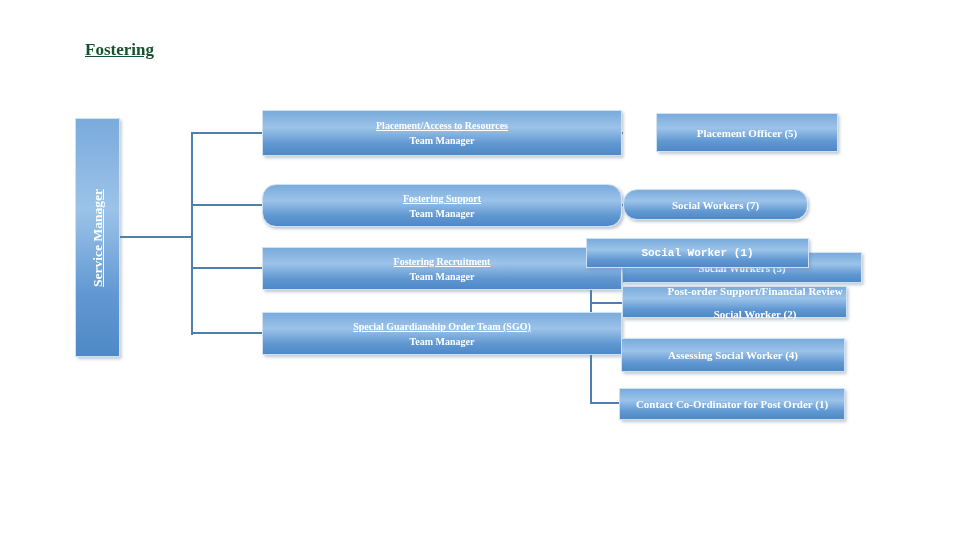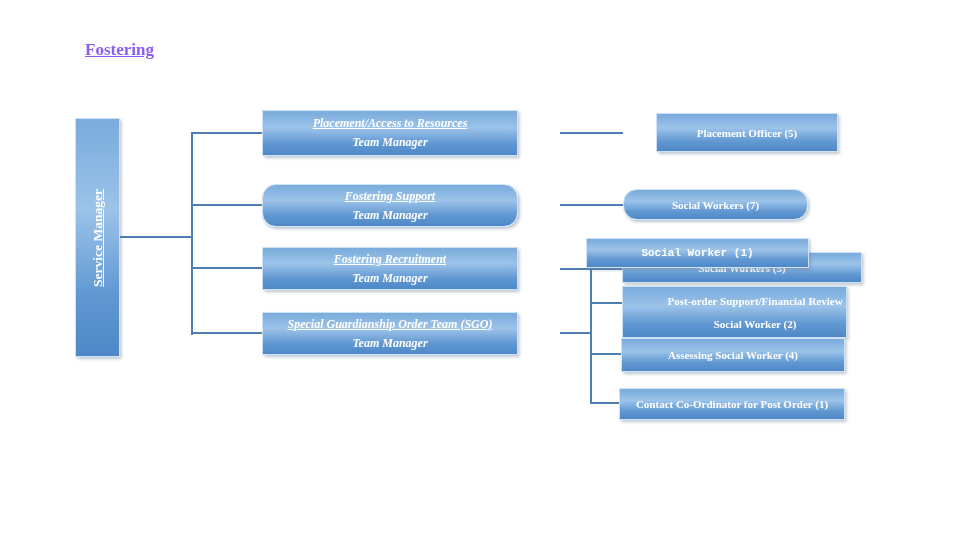"Fostering" .slide-title { color: #8b5cf6 -> #14532d }
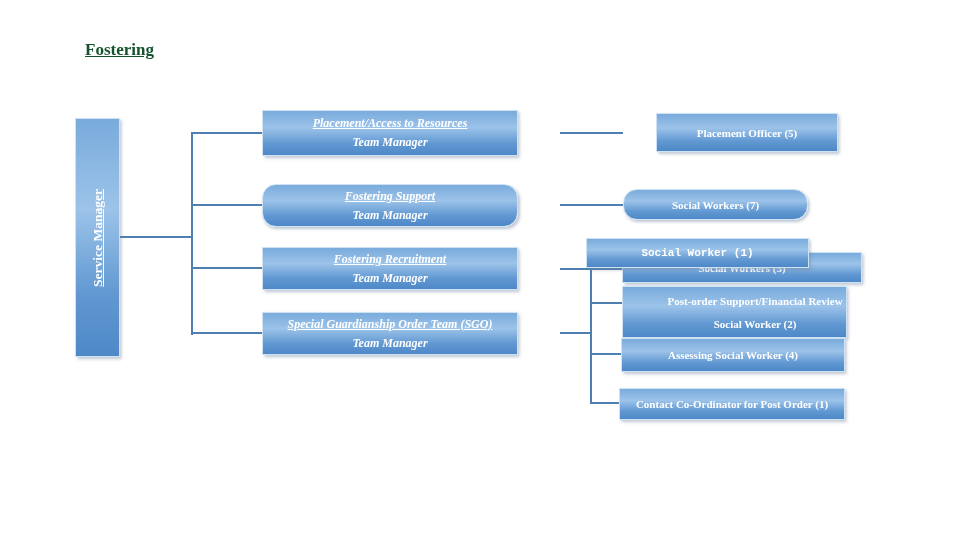"Placement/Access to Resources" .team-box { font-size: 12px -> 10px; font-style: italic -> none; width: 256px -> 360px }
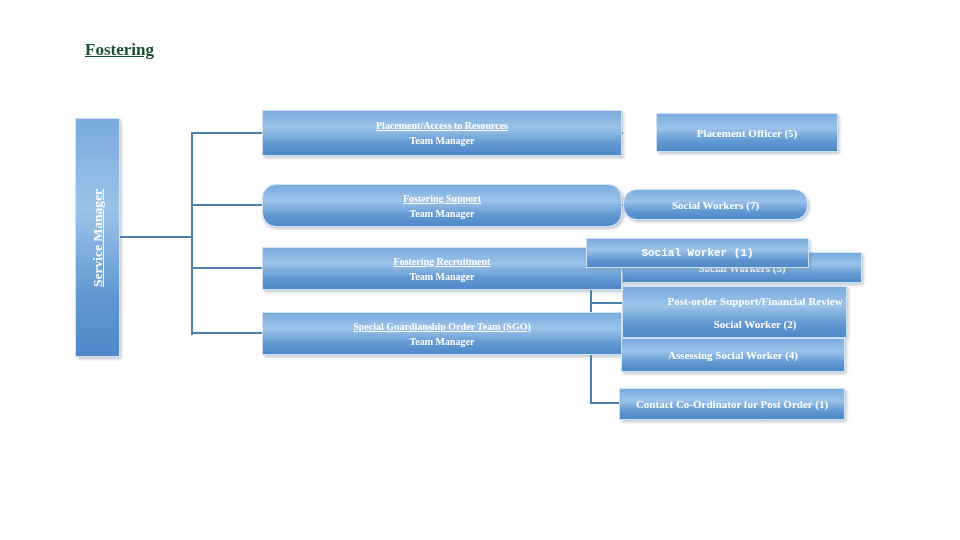"Post-order Support/Financial Review" div.box { height: 52px -> 32px }
